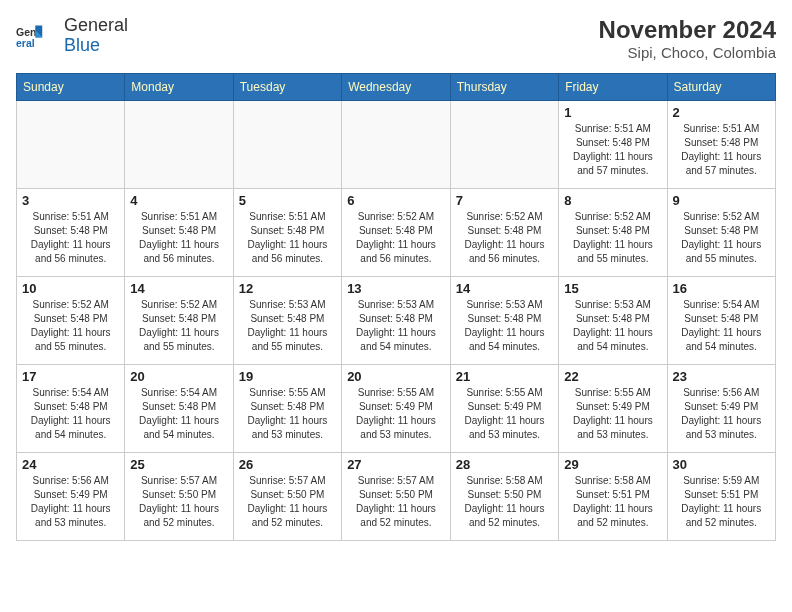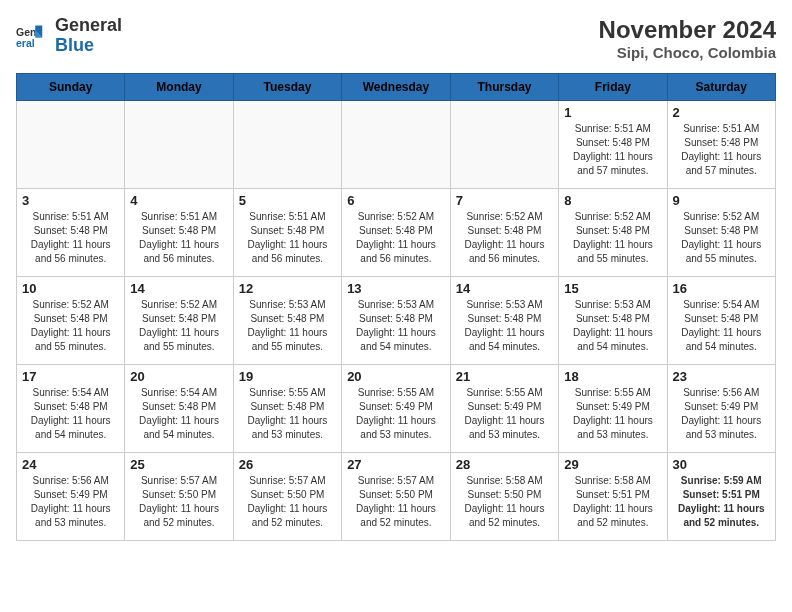"Gen" .logo { gap: 11px -> 20px }
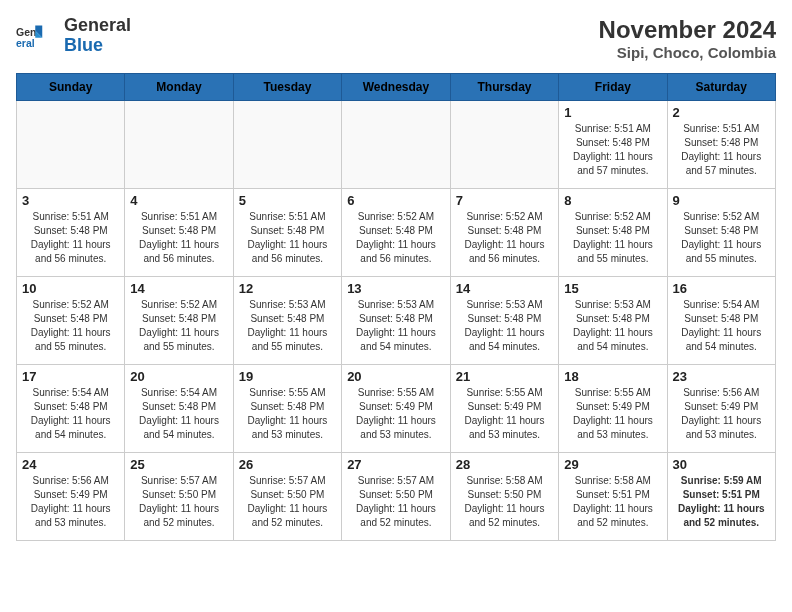"General" .logo-text { font-weight: bold -> normal }
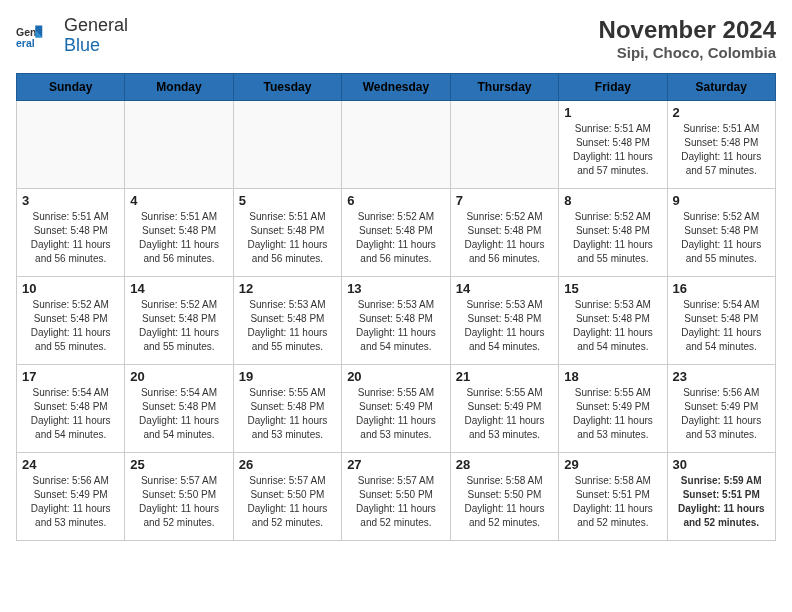"Sipi, Choco, Colombia" .location { font-weight: bold -> none }
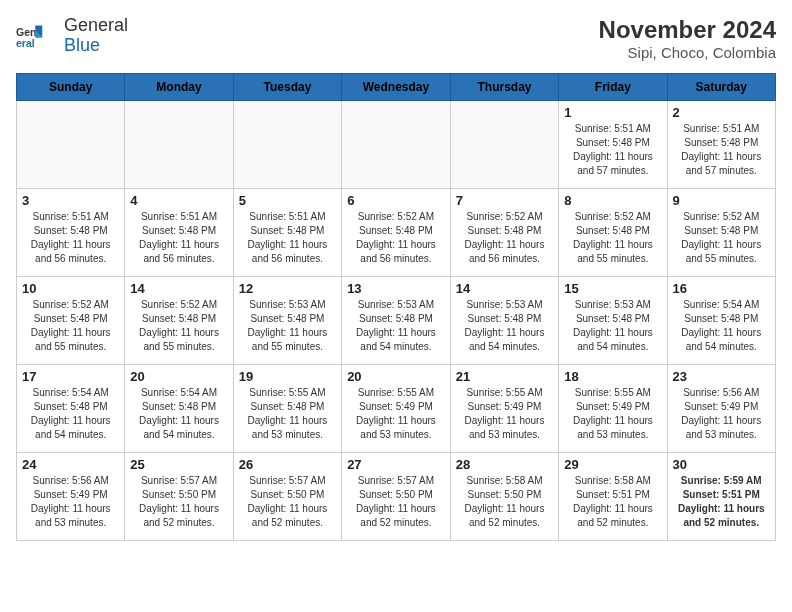"Sunday" .calendar th { color: #000000 -> #fef9c3; font-weight: bold -> normal; text-align: center -> left }
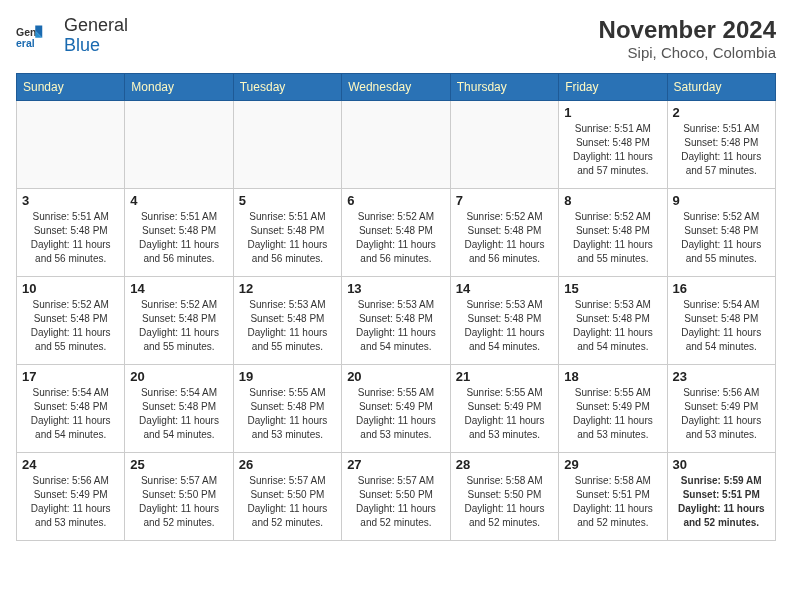"18" span.day-num { text: 18 -> 22 }
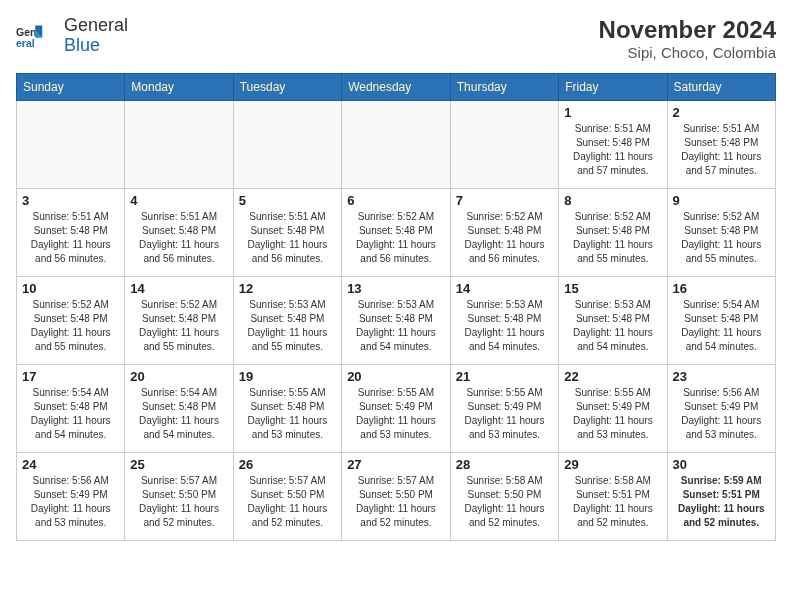"Sunrise: 5:59 AM" div.day-info { font-weight: bold -> none }
